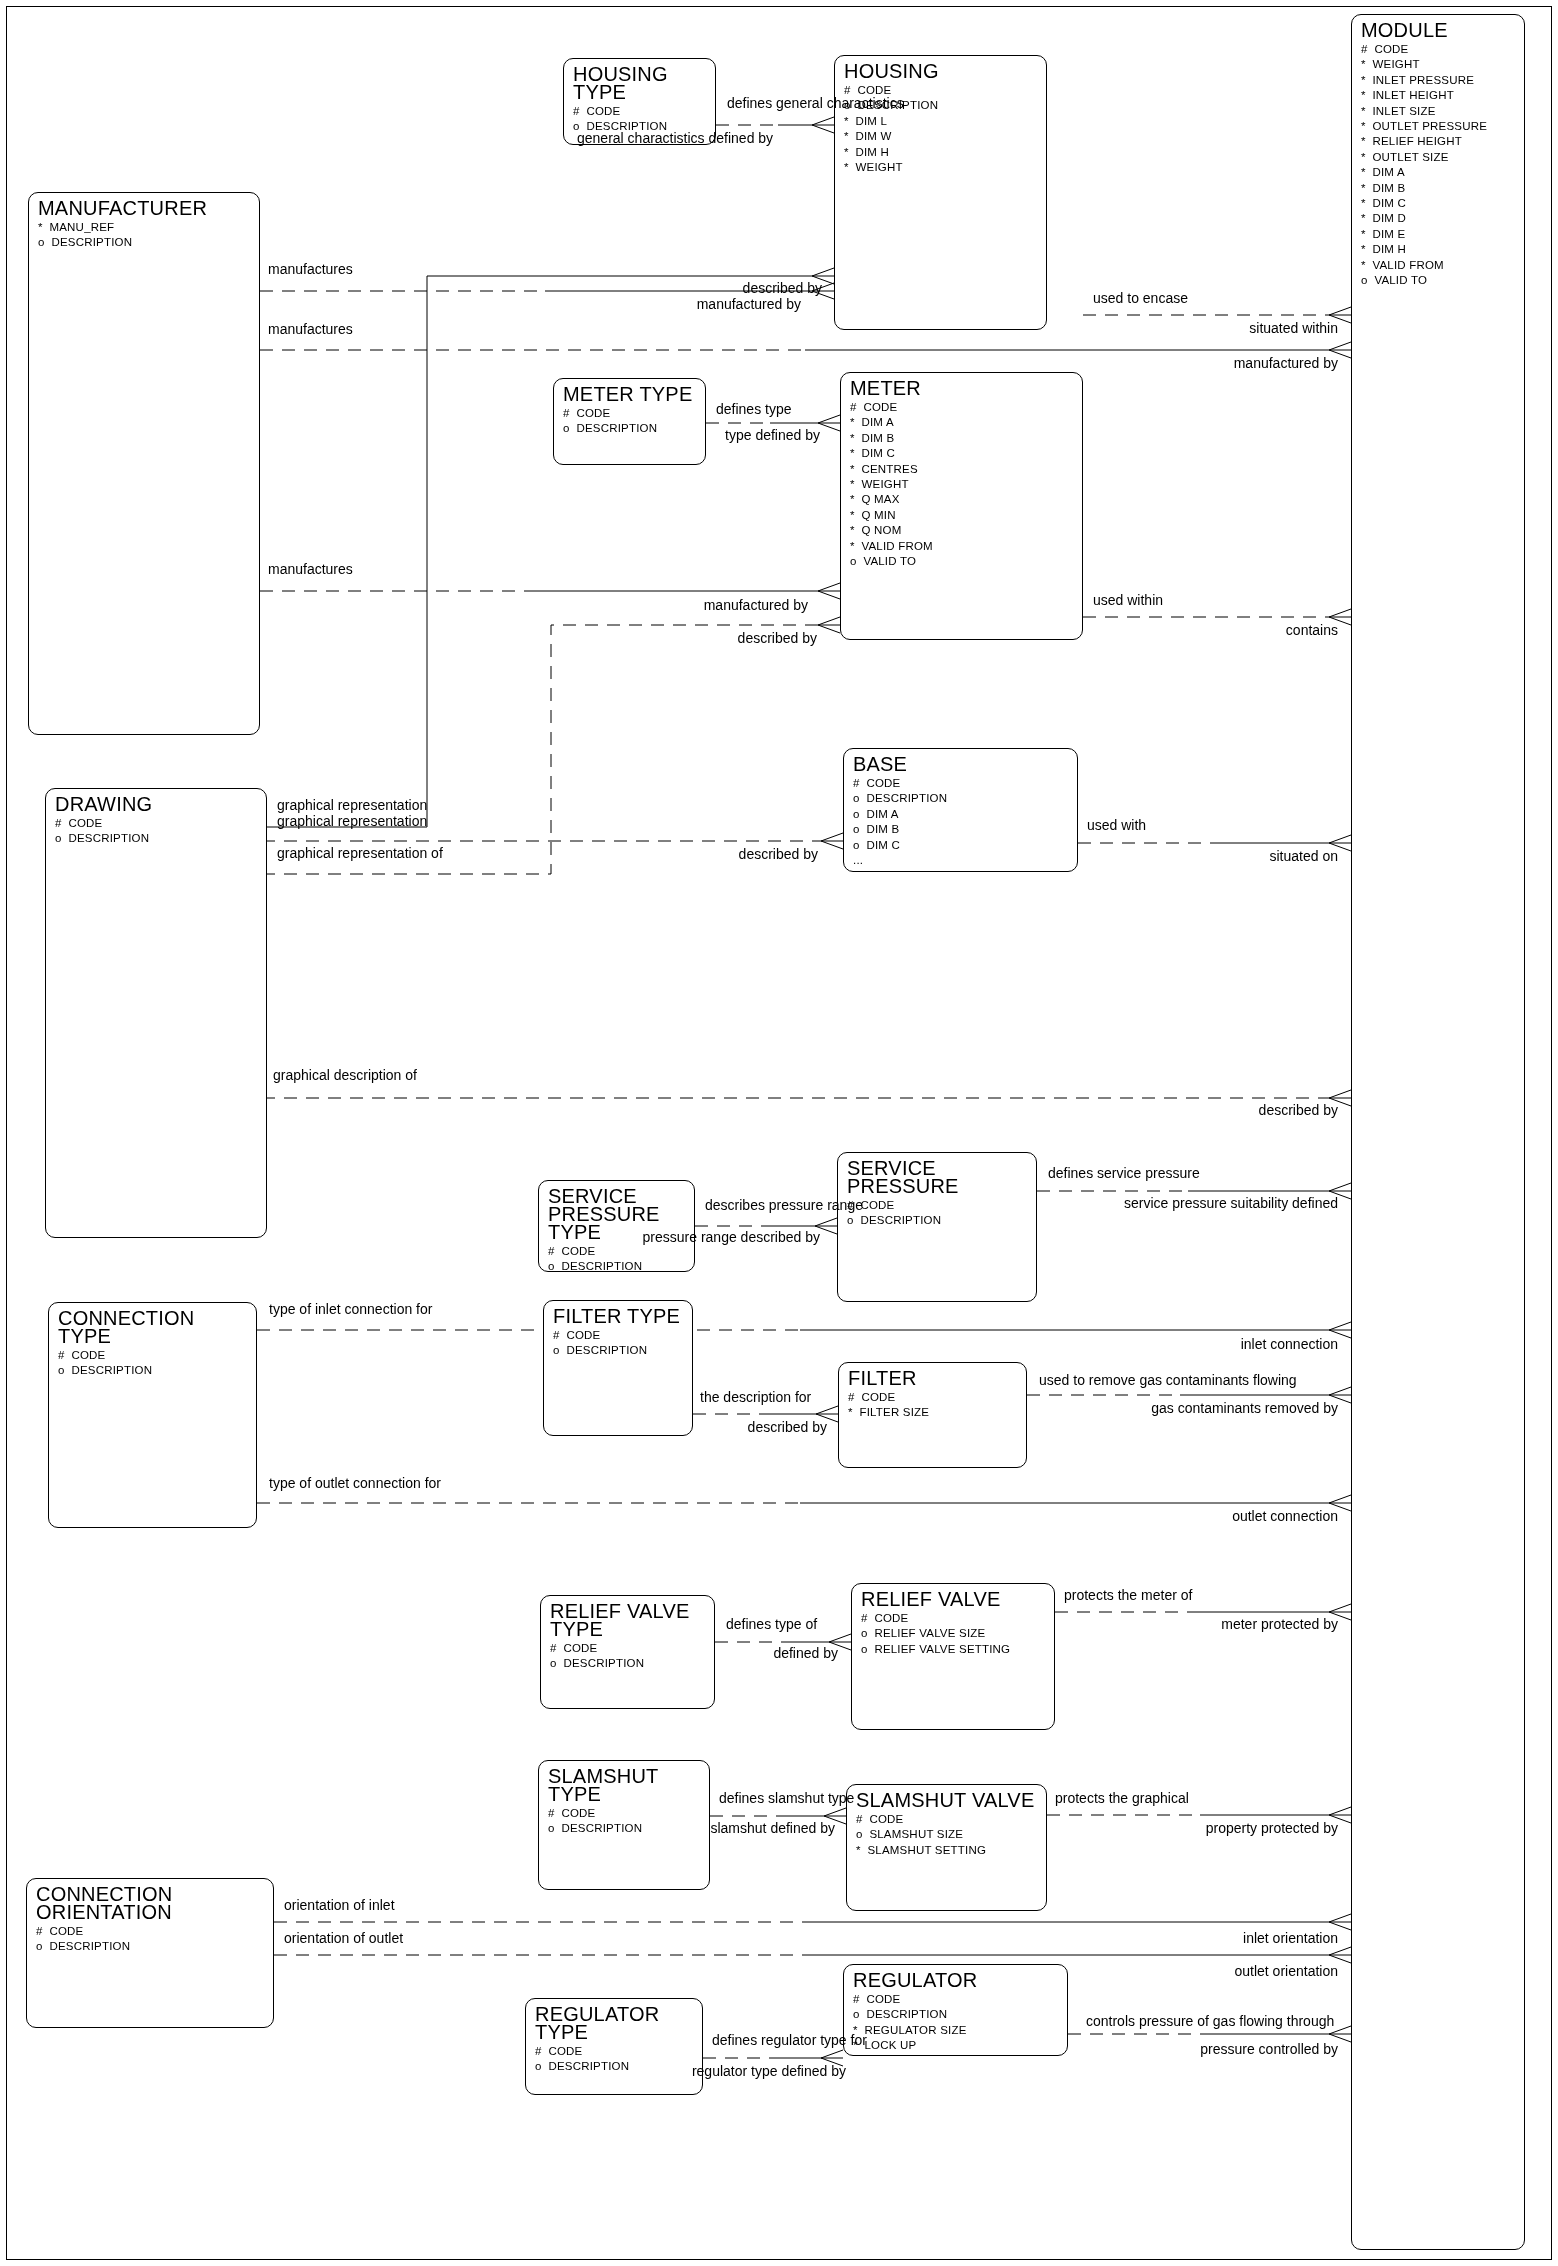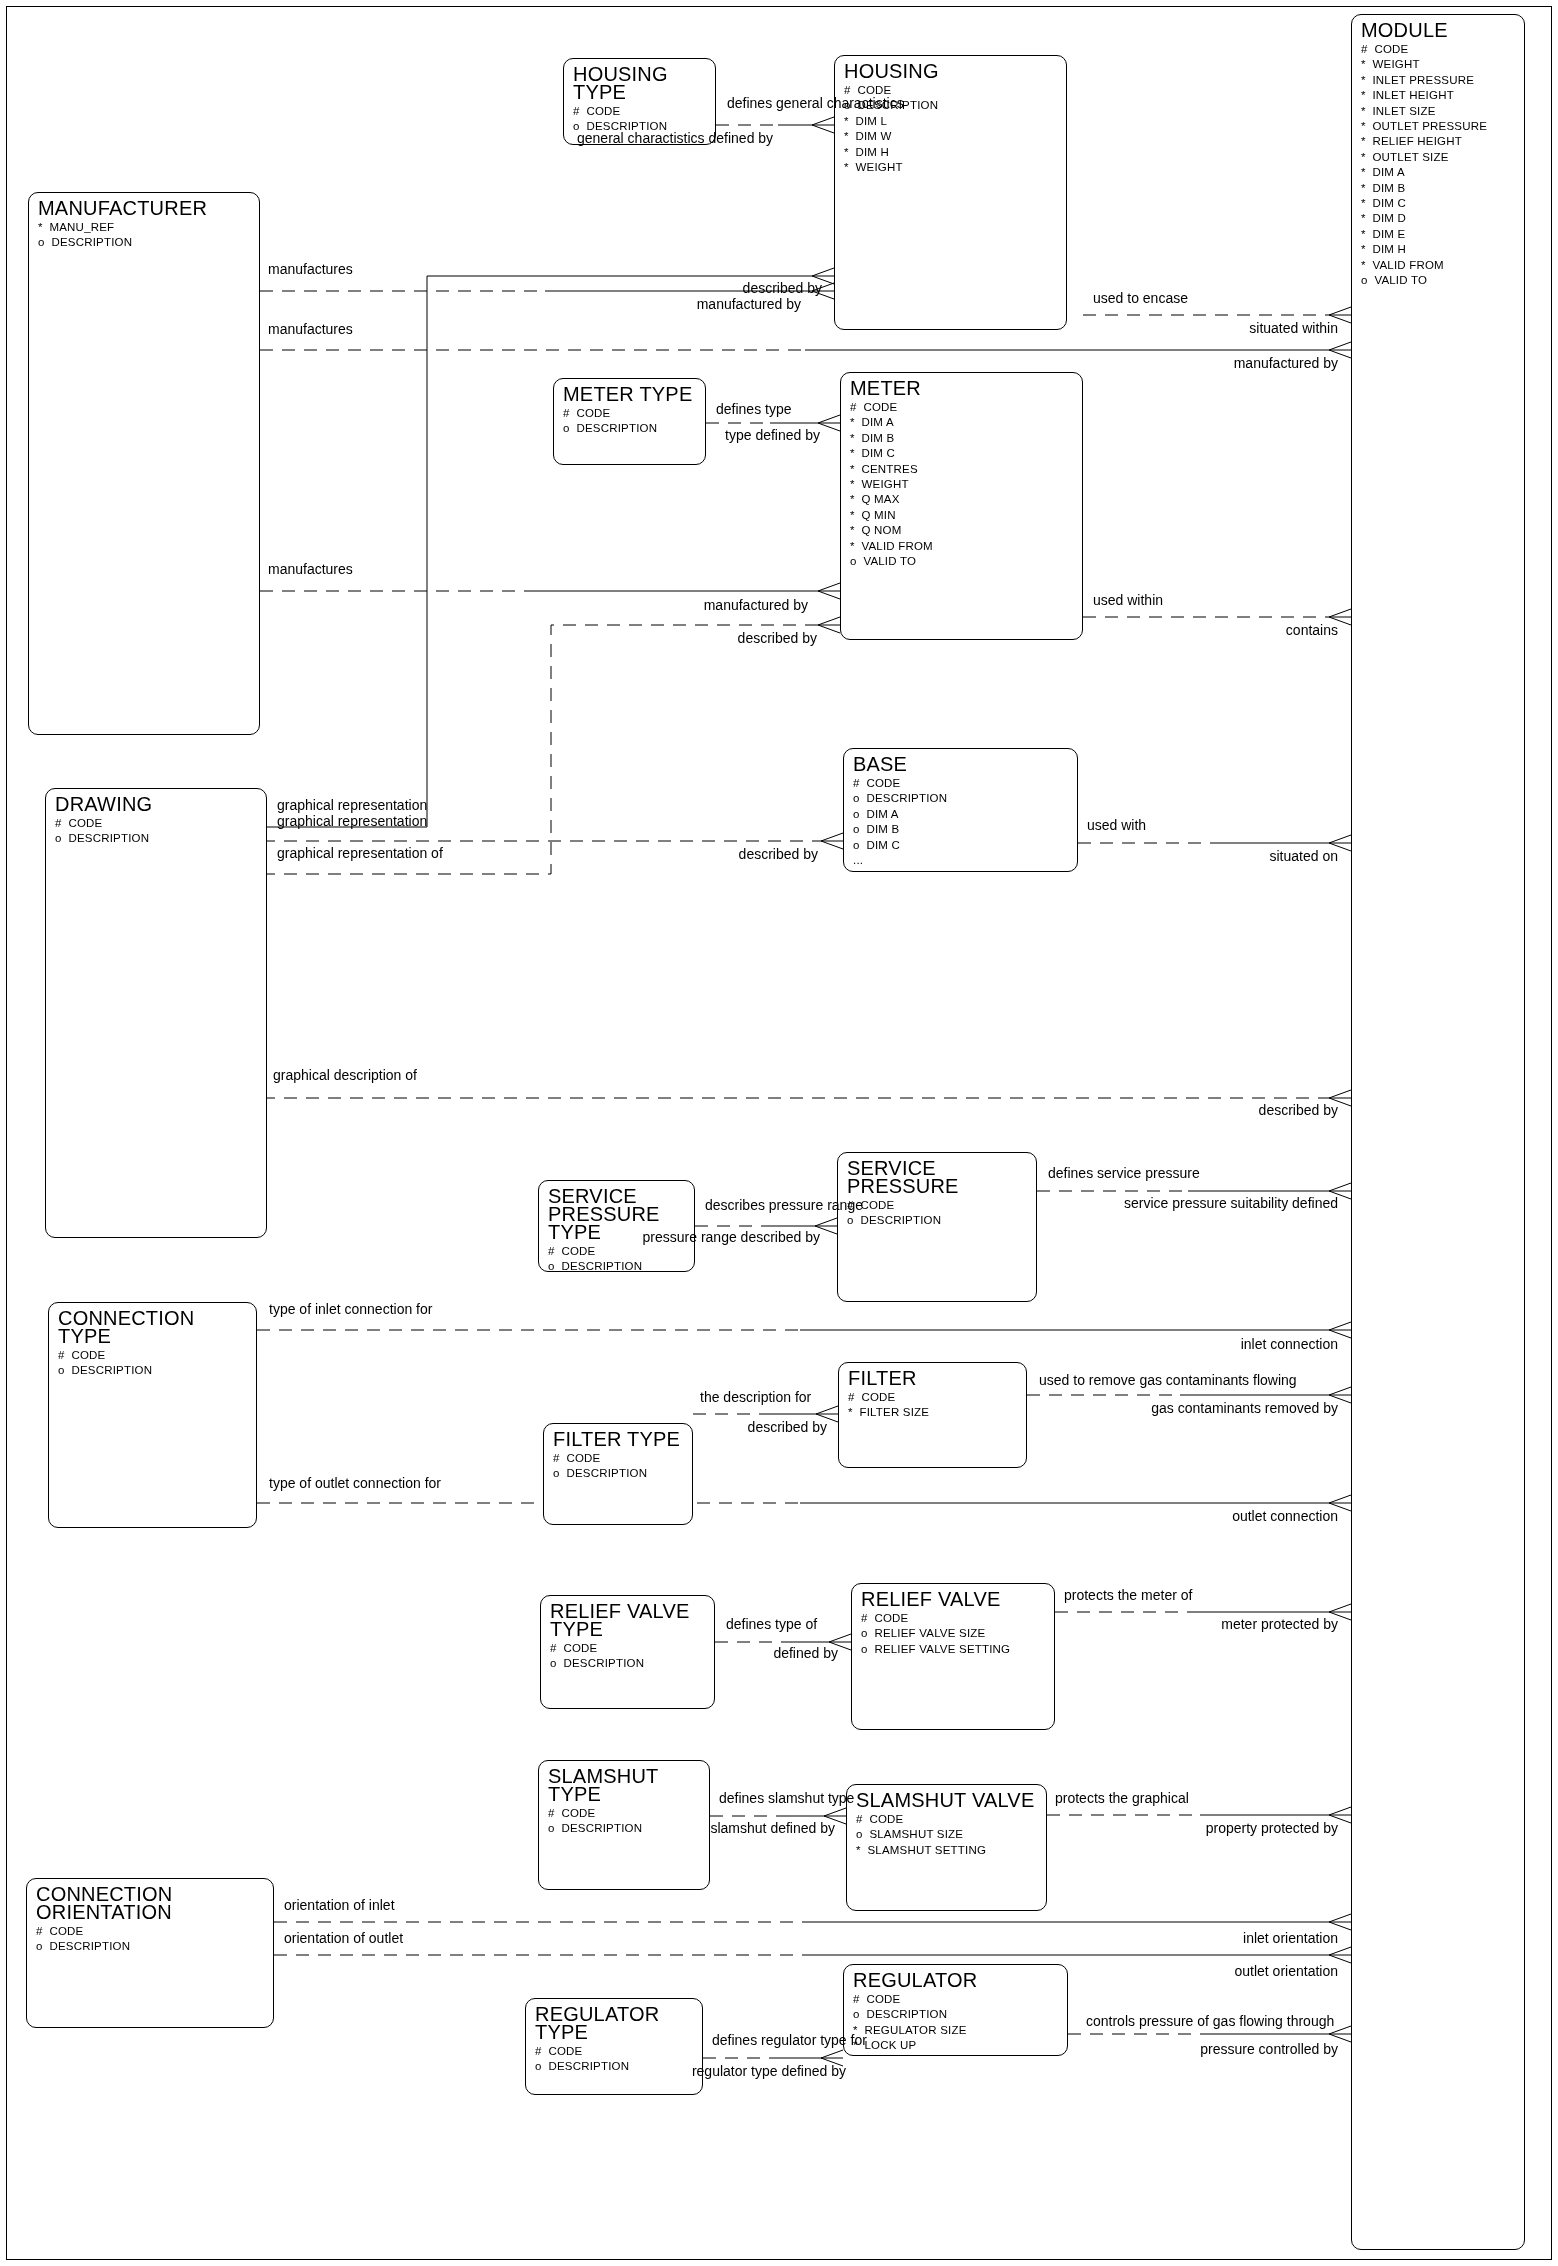"HOUSING" div.entity { width: 233px -> 213px }
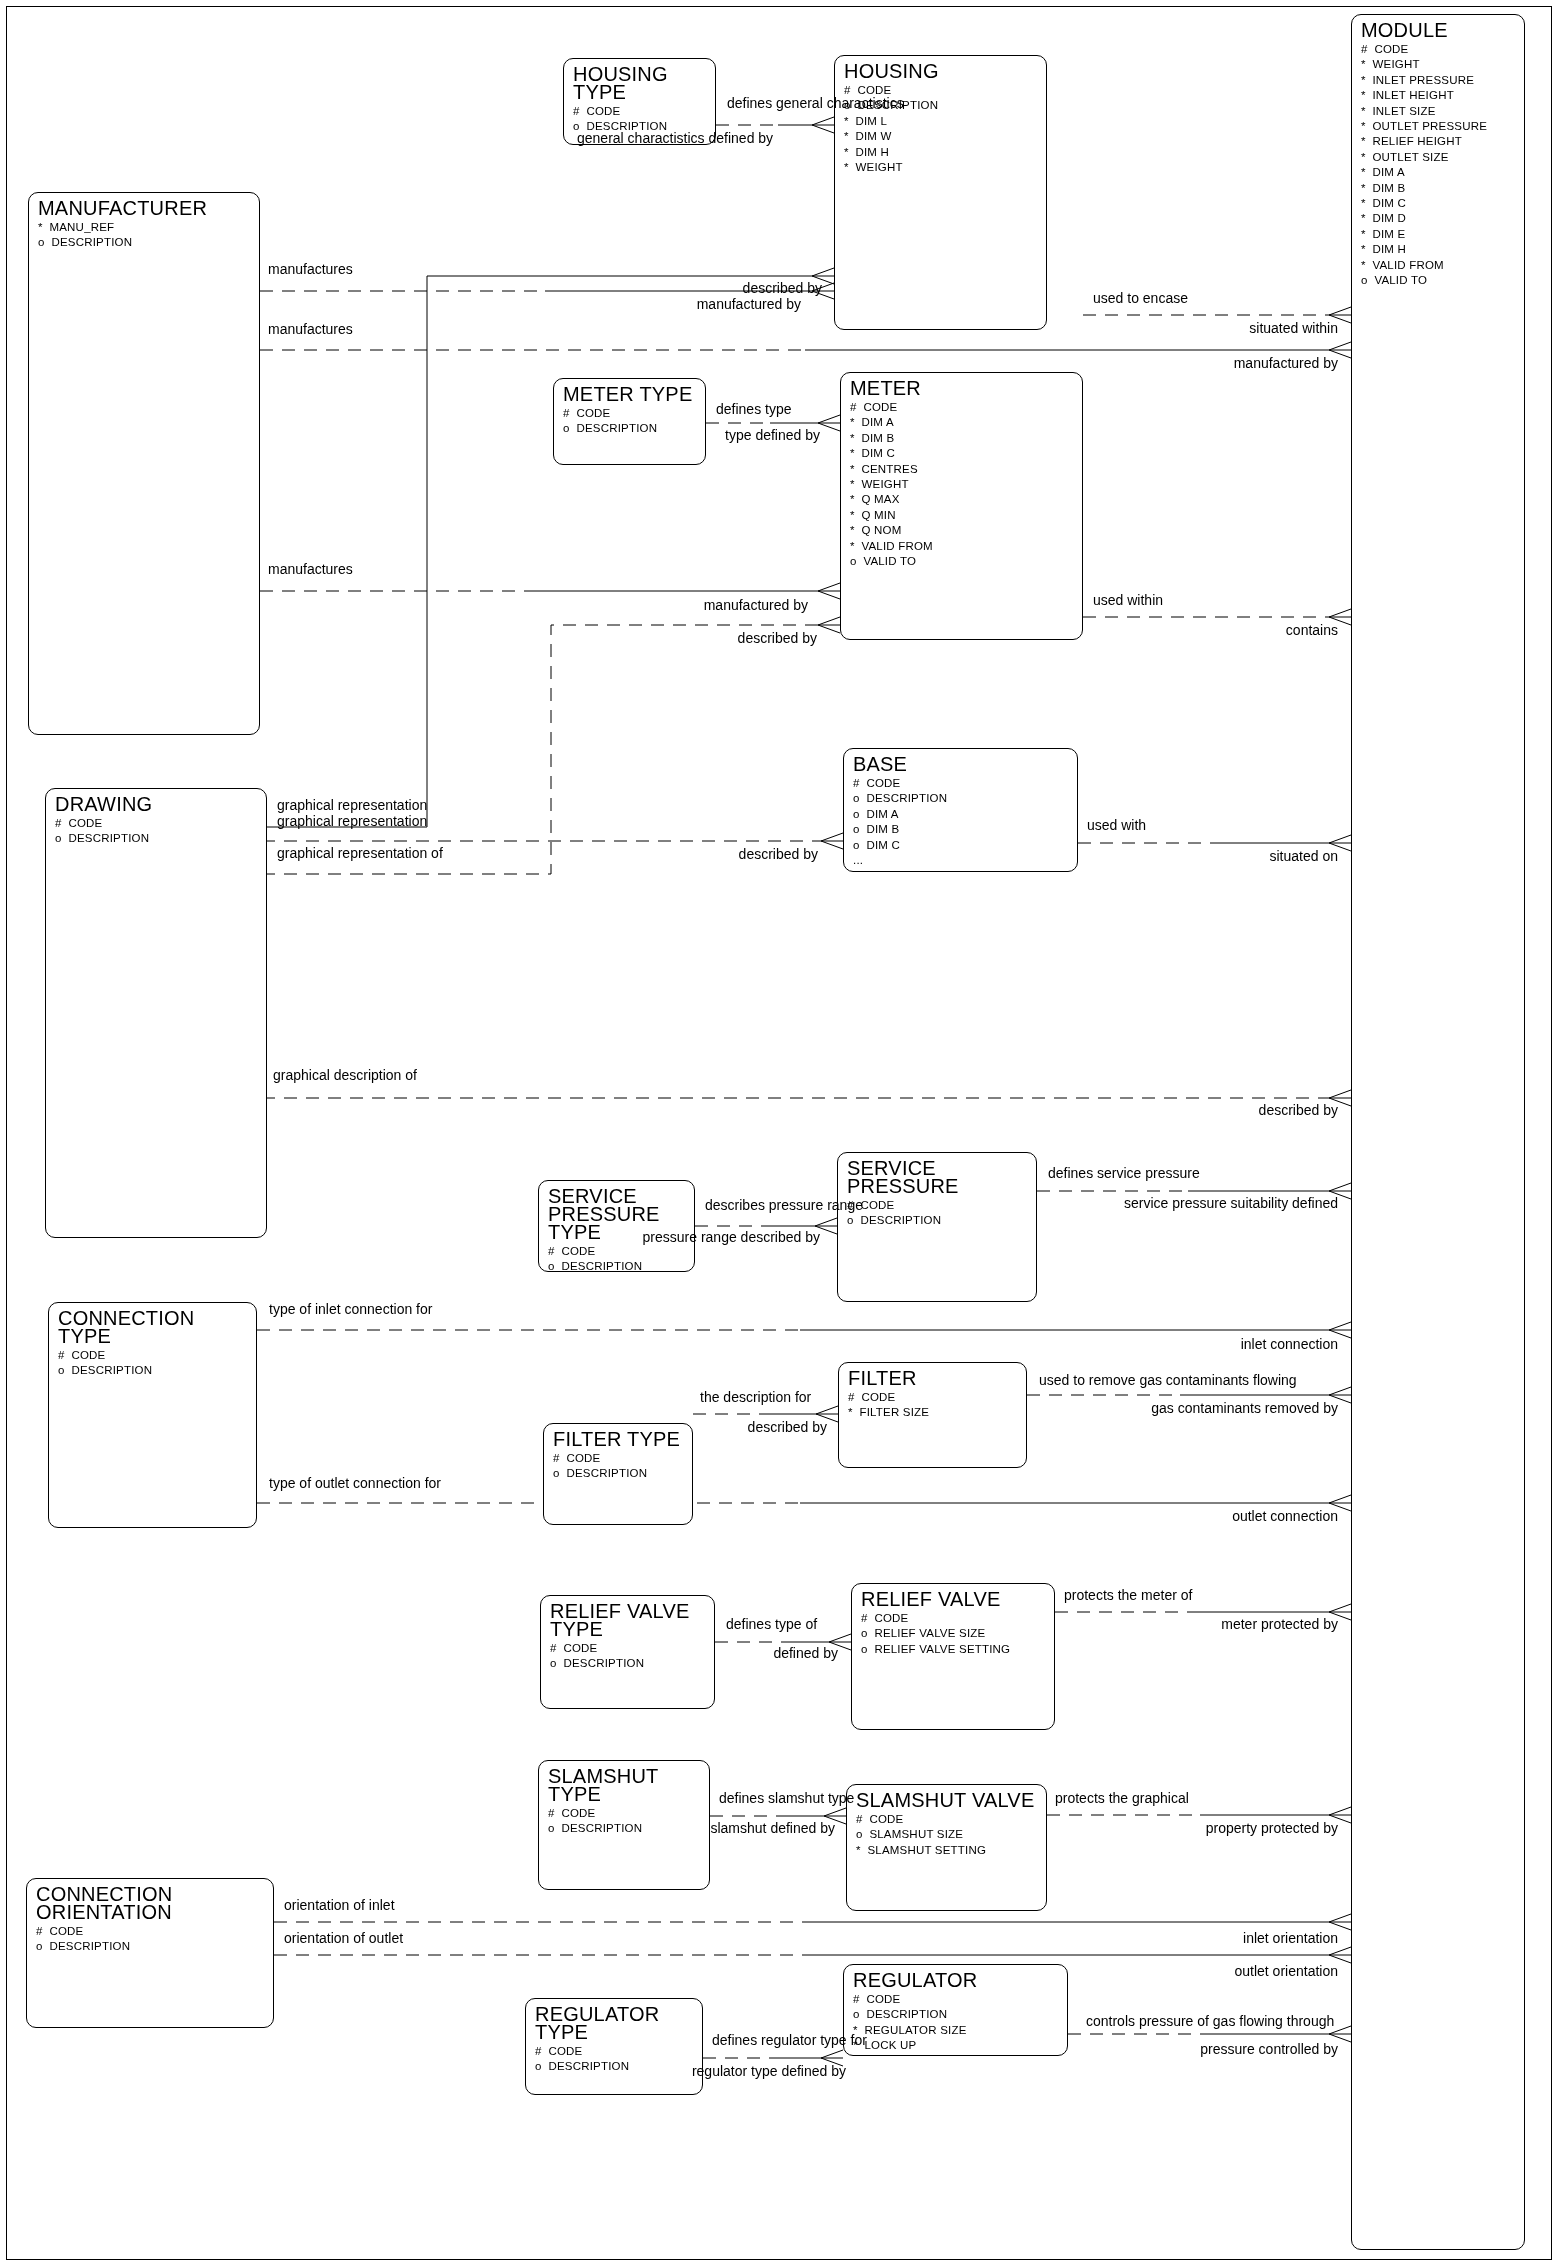"FILTER TYPE" div.entity { height: 102px -> 136px; top: 1423px -> 1300px }
